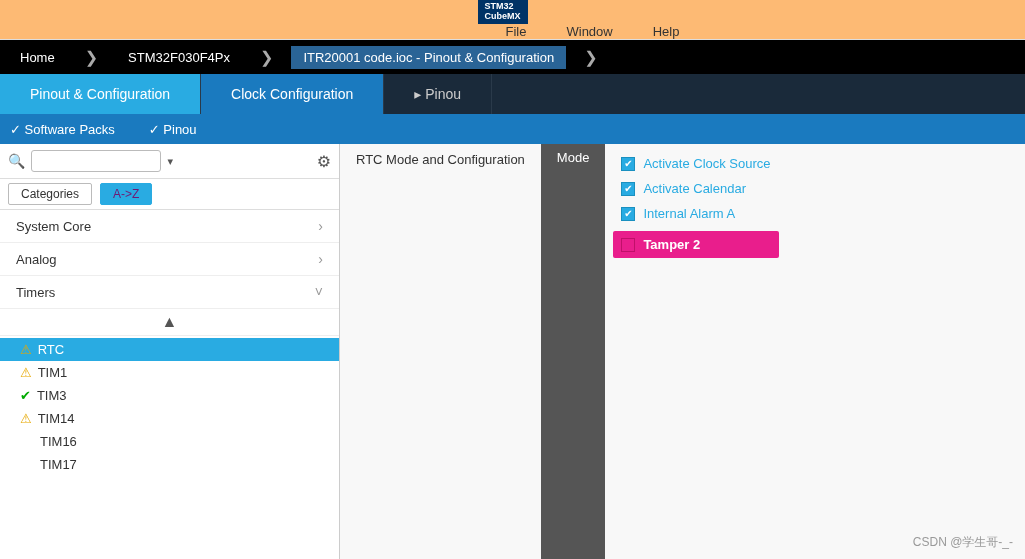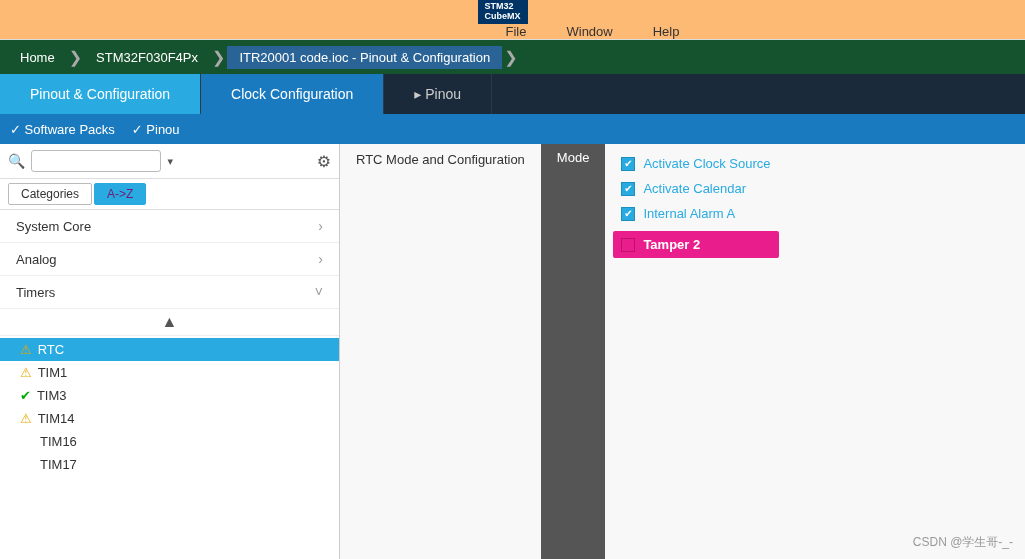"Home" .breadcrumb { background: #14532d -> #000000; gap: 0 -> 16px }
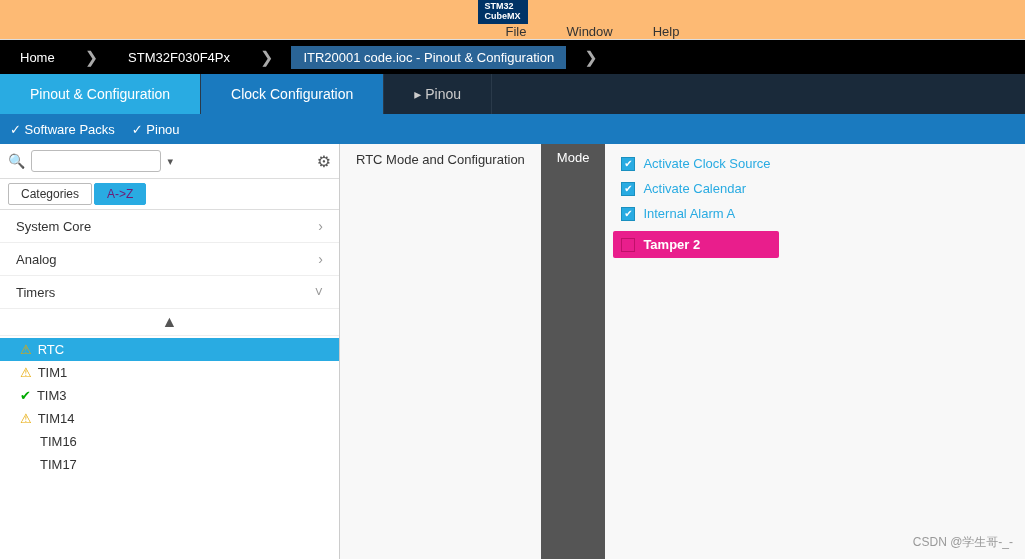"✓ Software Packs" .subtab-row { gap: 17px -> 34px }
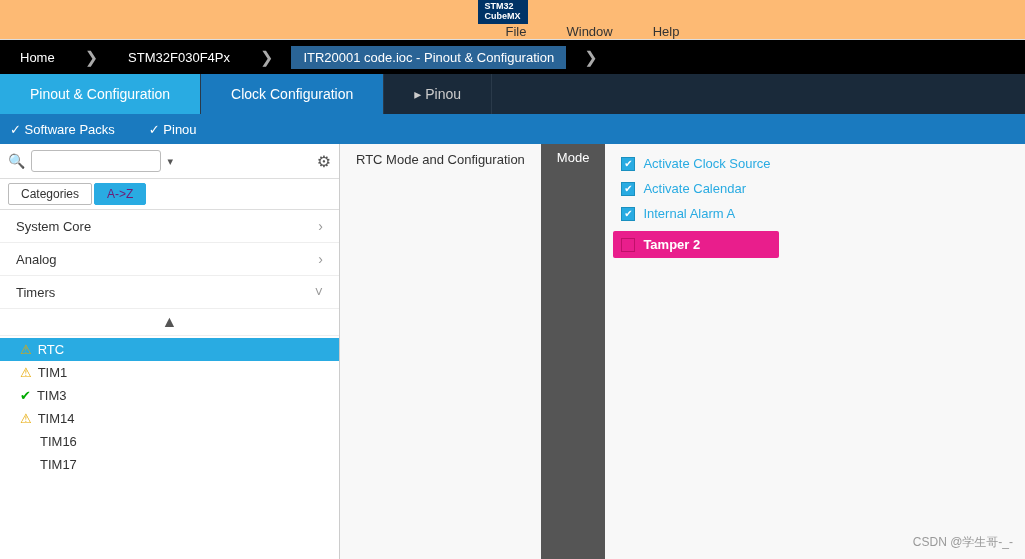"Categories" .category-tabs { gap: 2px -> 8px }
